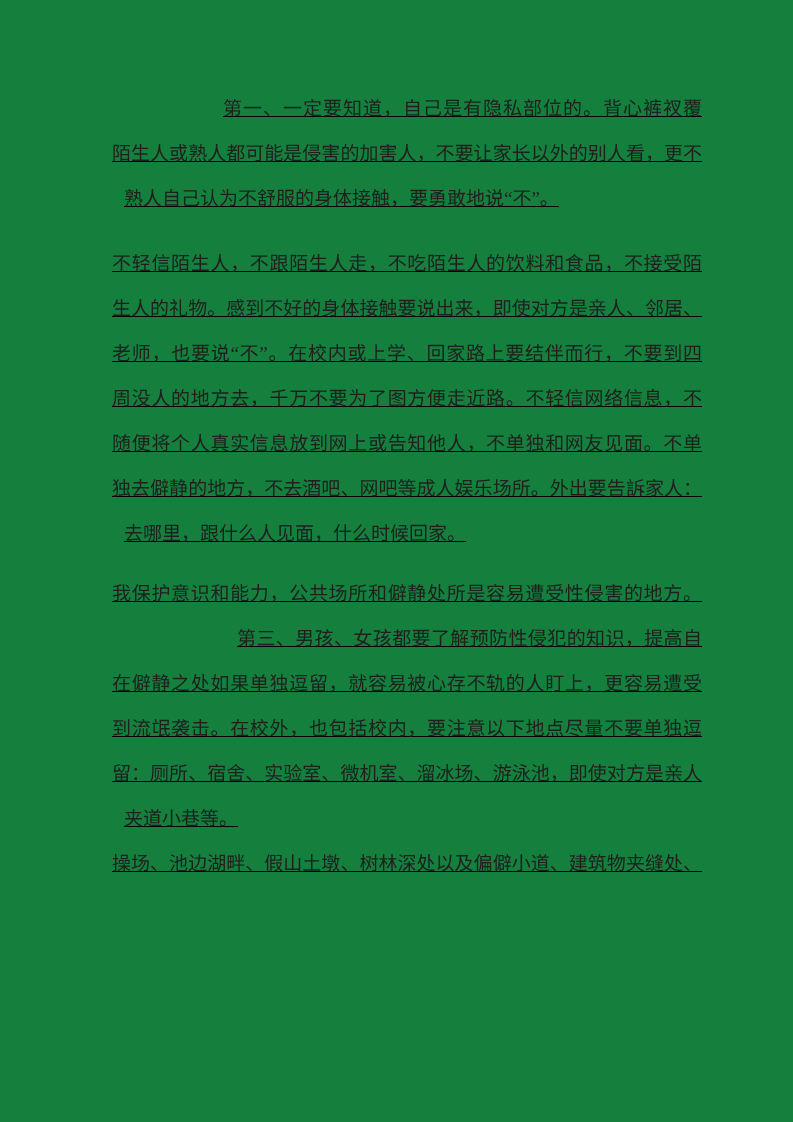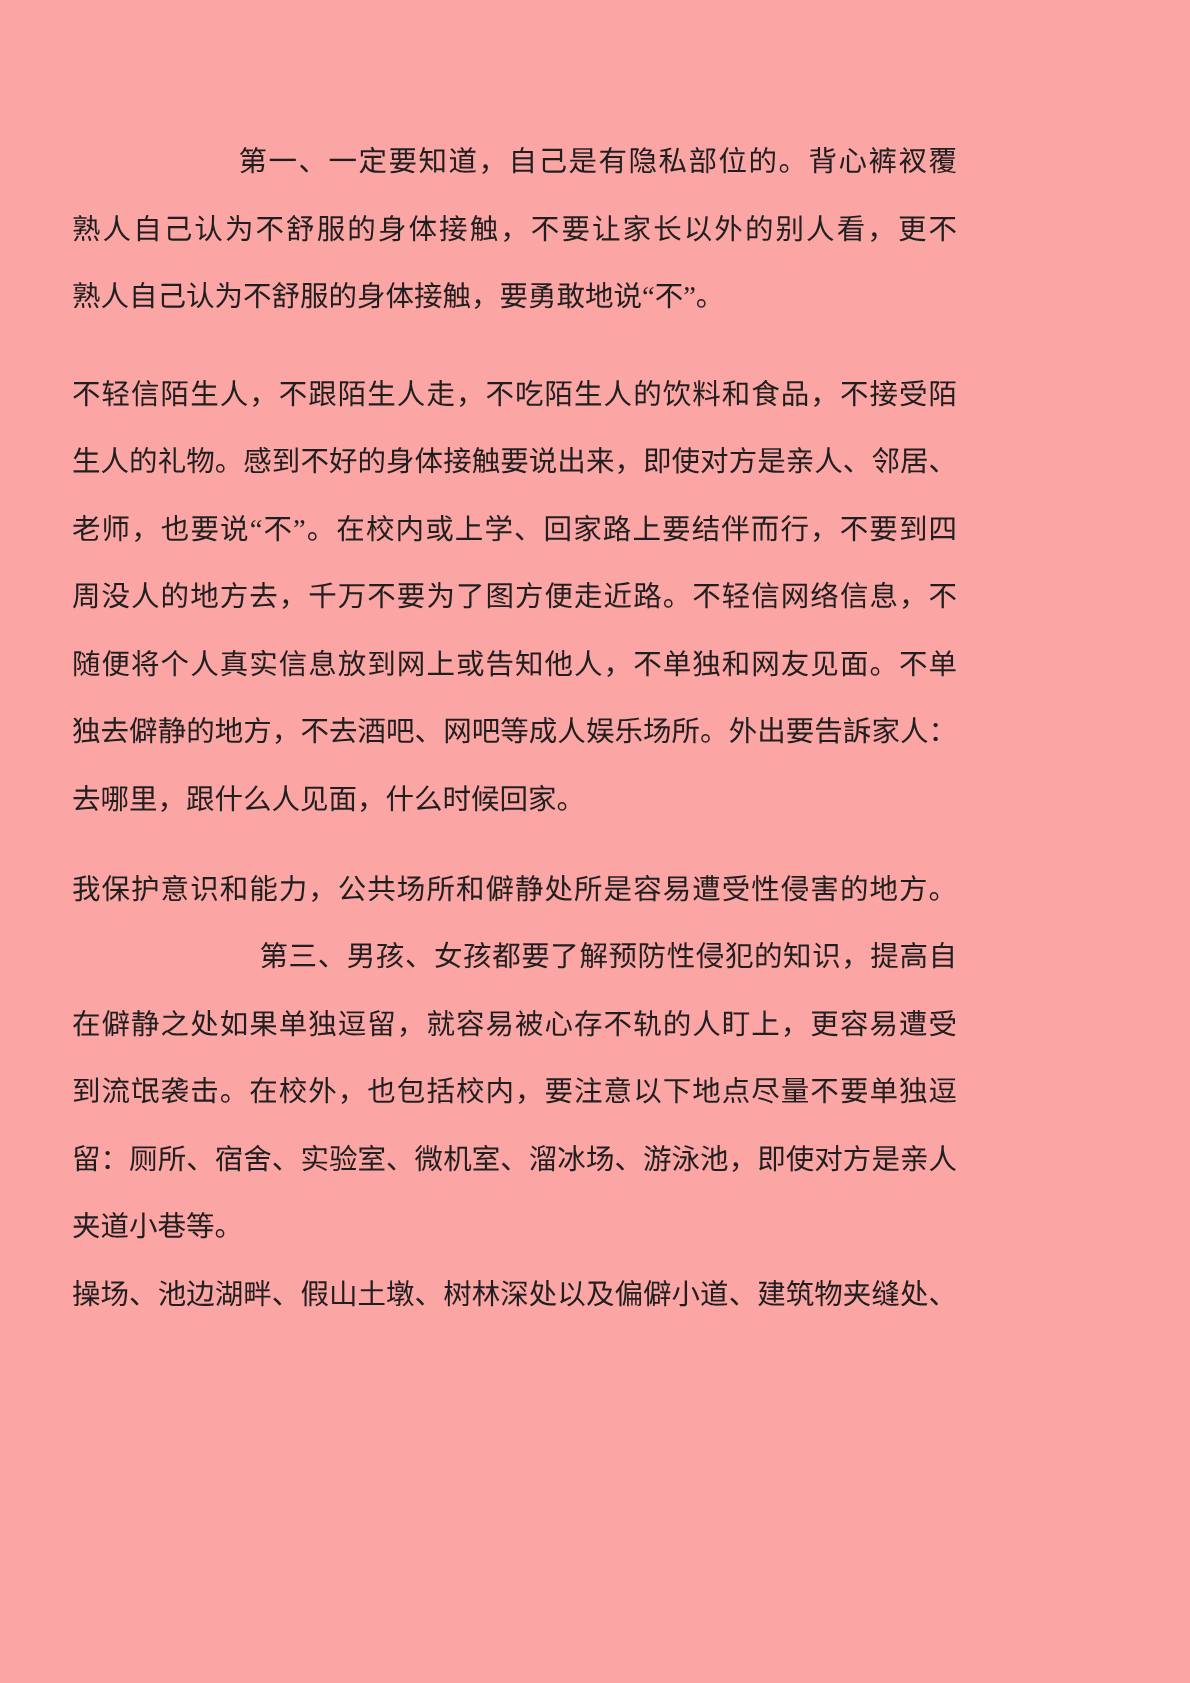"第一、一定要知道，自己是有隐私部位的。背心裤衩覆" .page { background: #fca5a5 -> #15803d; padding: 86px 91px 0 48px -> 86px 91px 0 112px; text-decoration: none -> underline }
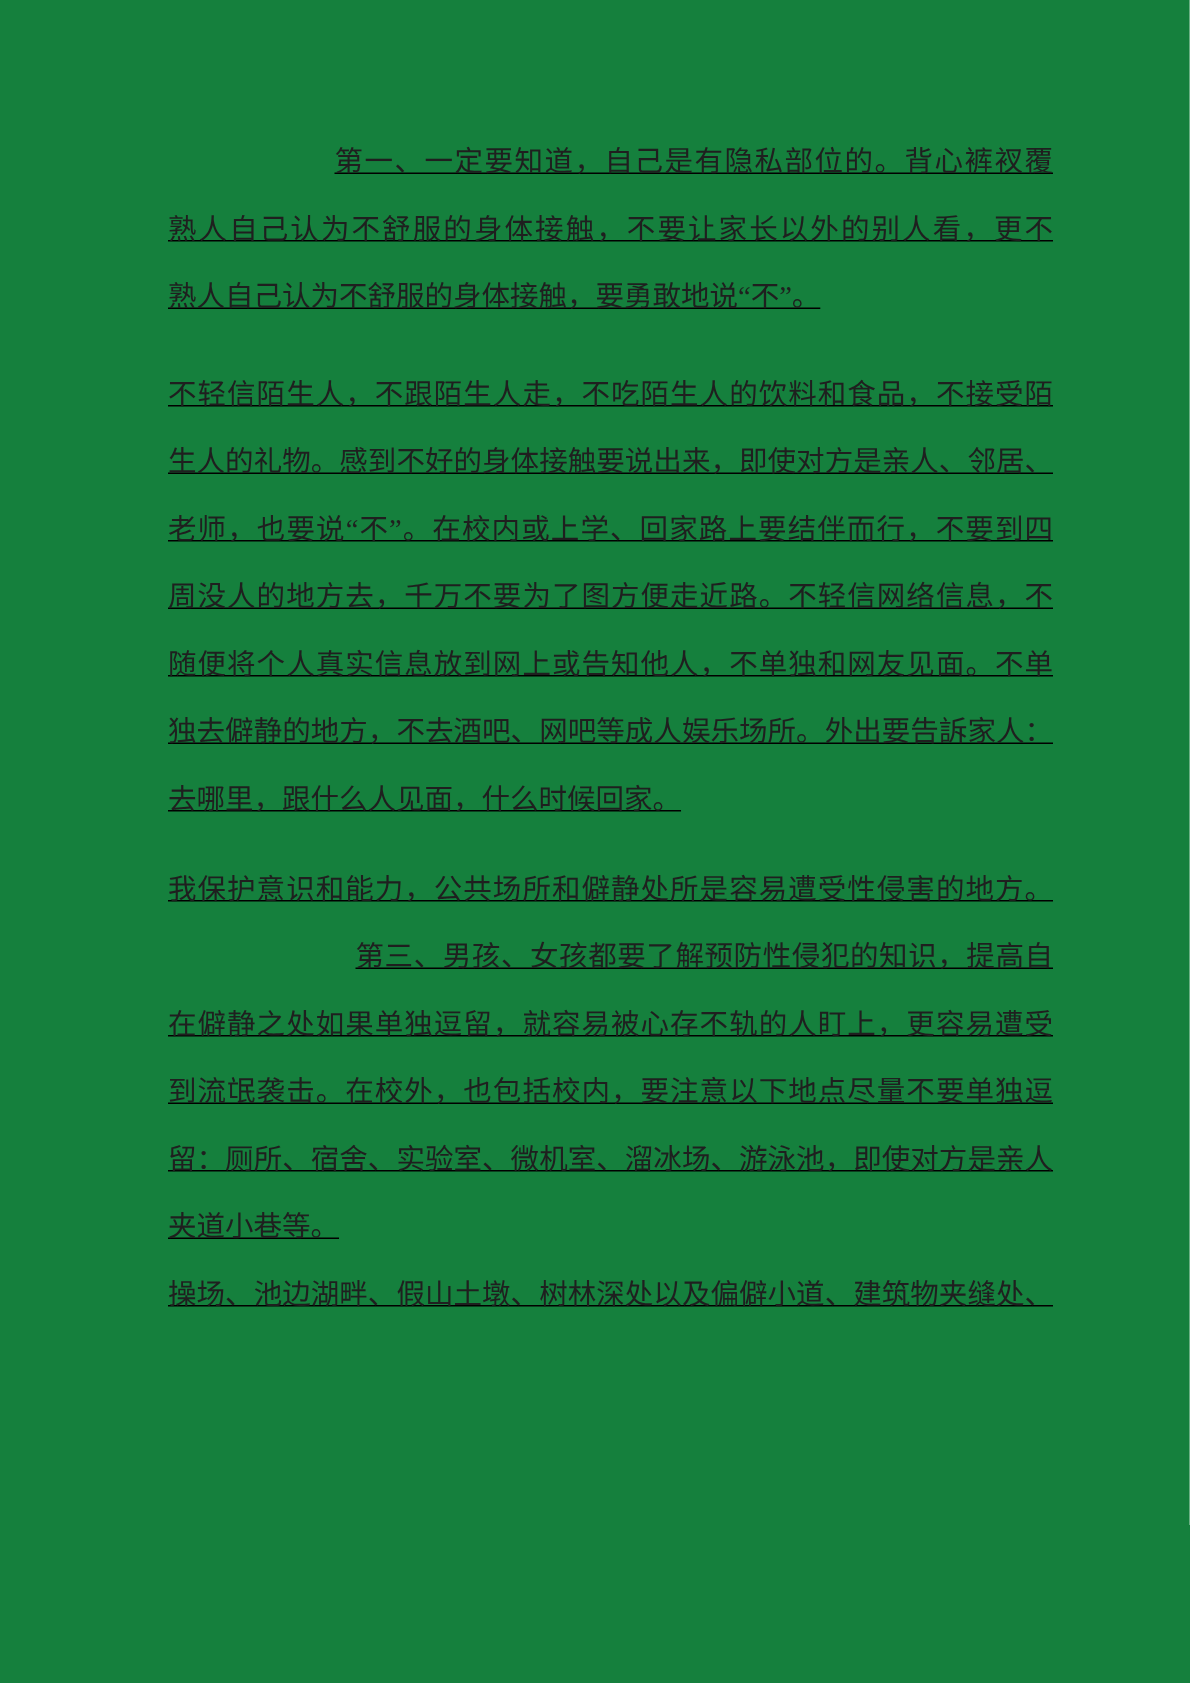"熟人自己认为不舒服的身体接触，不要让家长以外的别人看，更不" div.line { text: 熟人自己认为不舒服的身体接触 -> 陌生人或熟人都可能是侵害的加害人 }
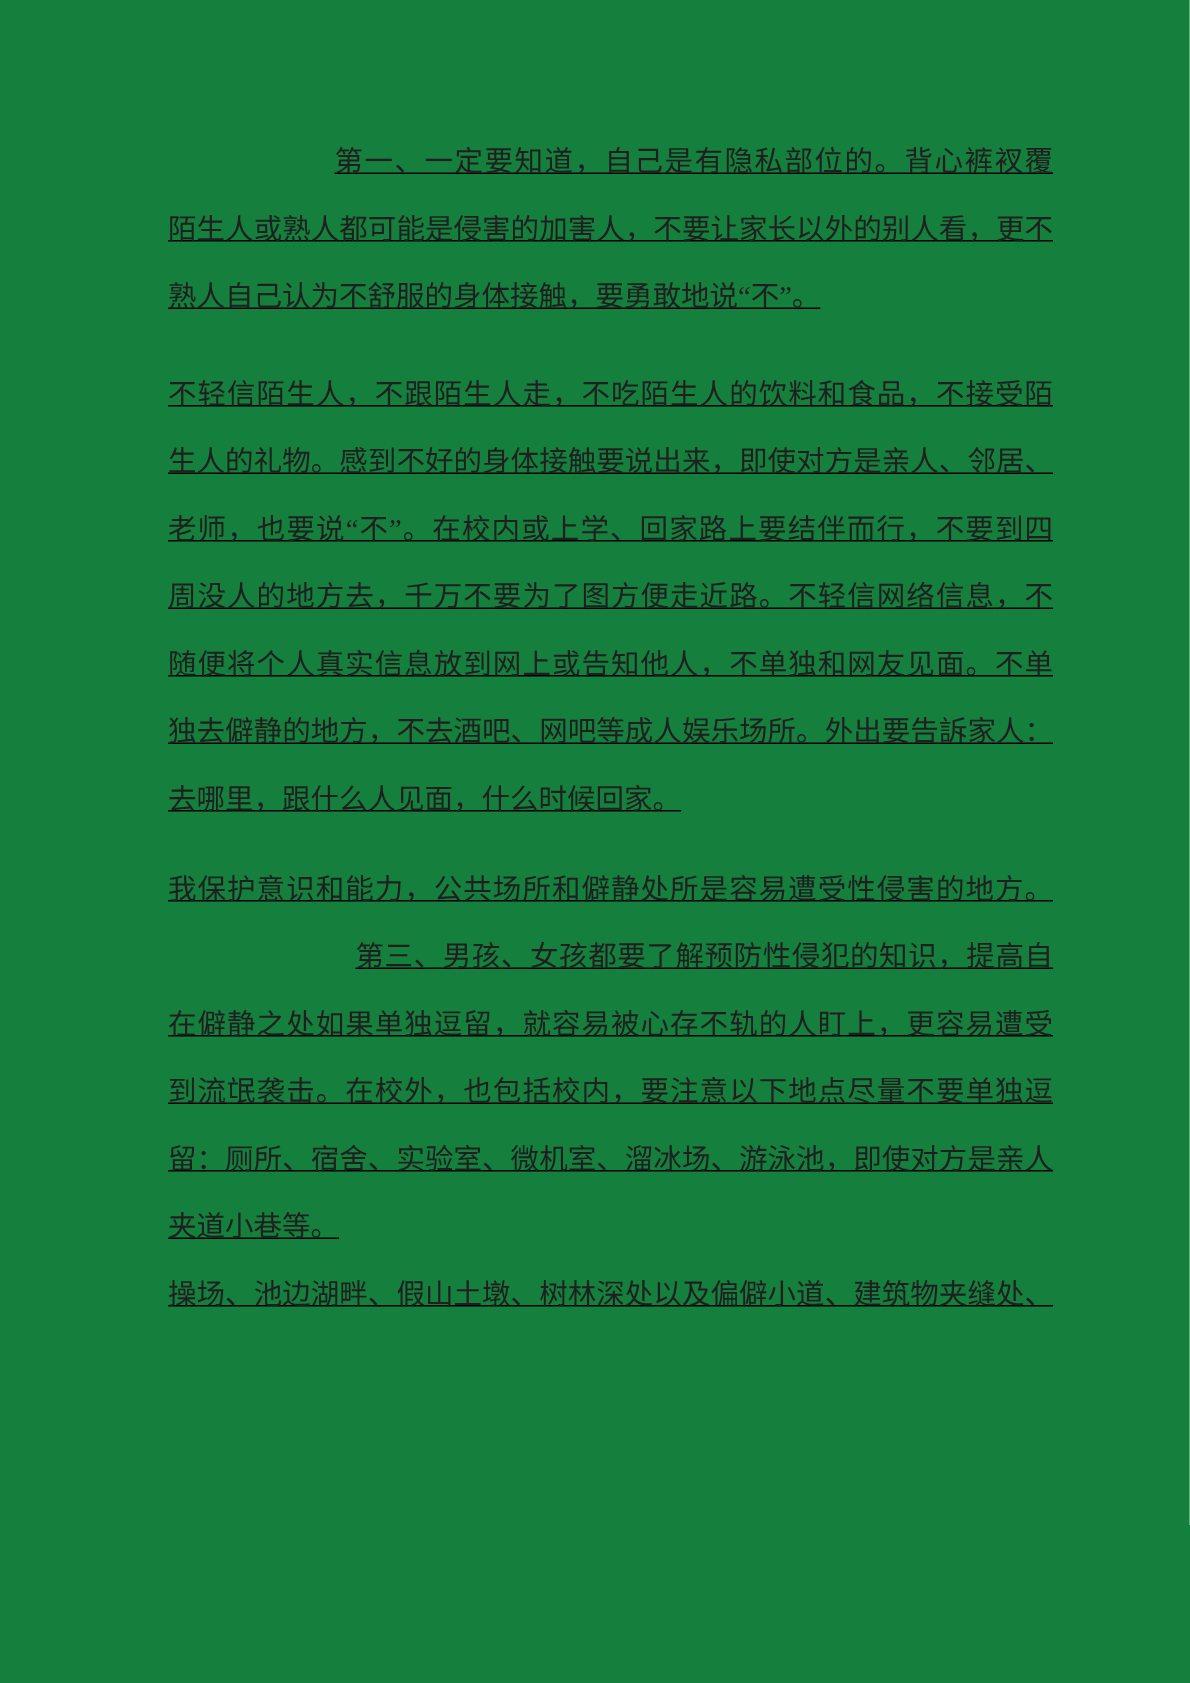"熟人自己认为不舒服的身体接触，要勇敢地说“不”。" .line.last { margin-left: none -> 12px }
